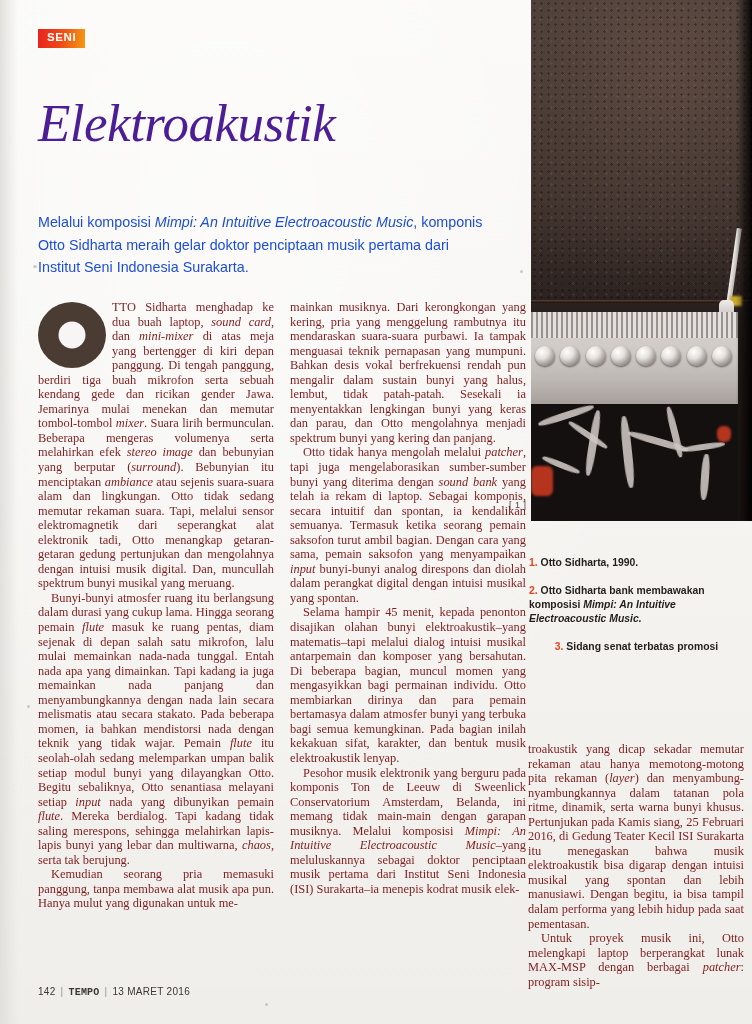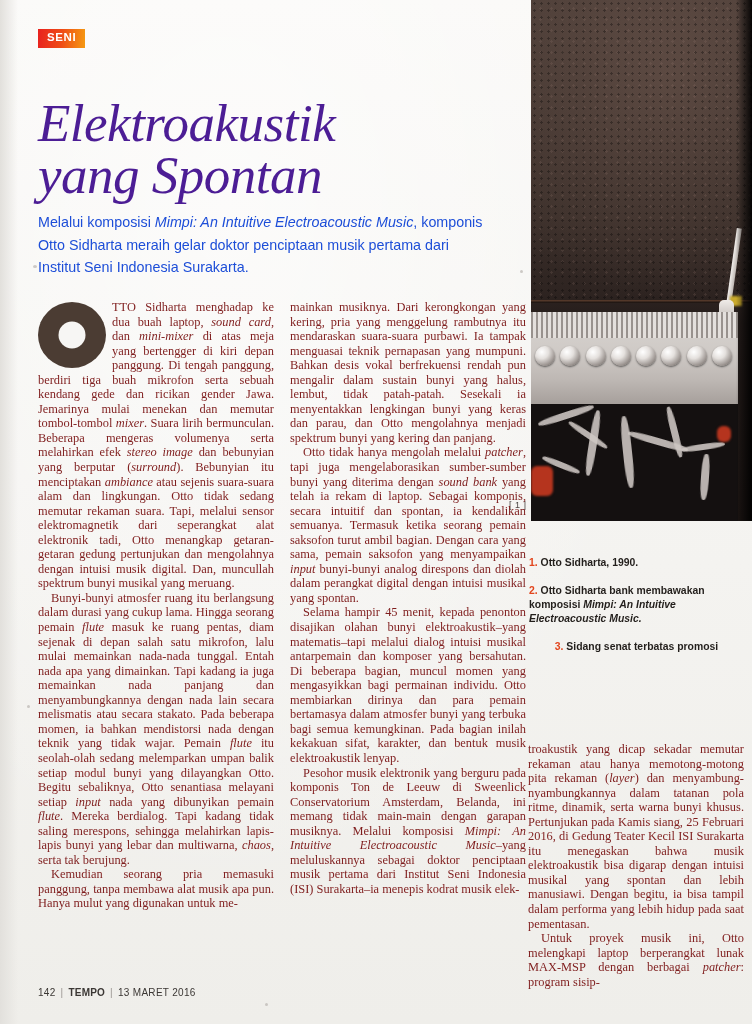"yang Spontan" span { html: <span>yang Spontan</span> -> none }
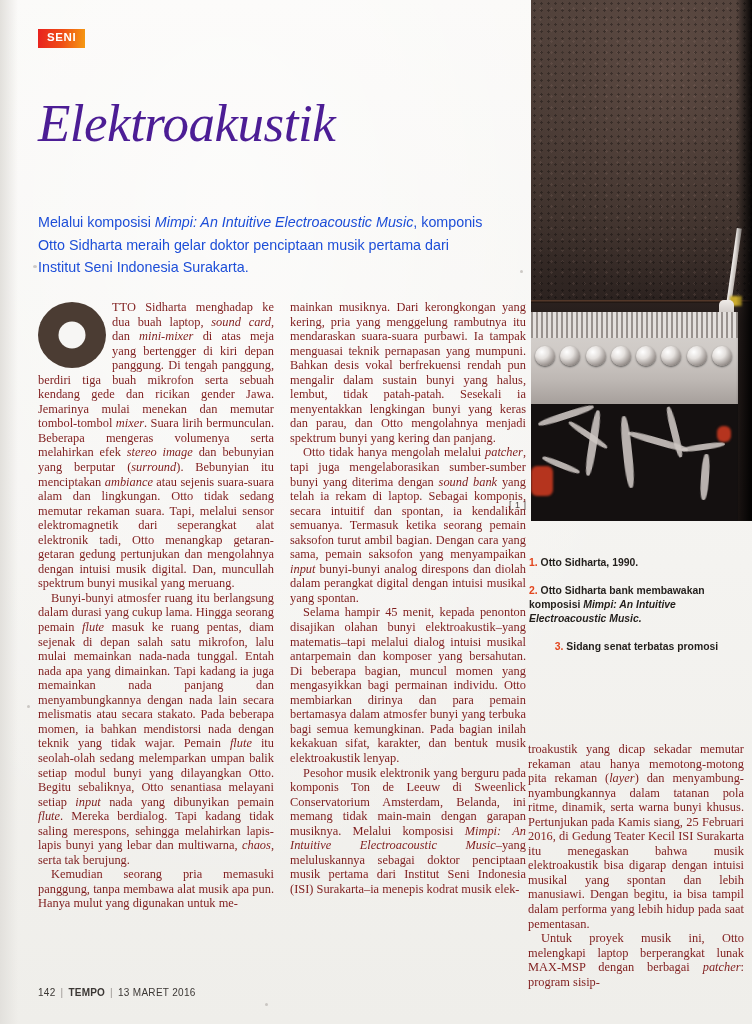"TEMPO" .footer .brand { font-family: none -> Liberation Mono, monospace }
